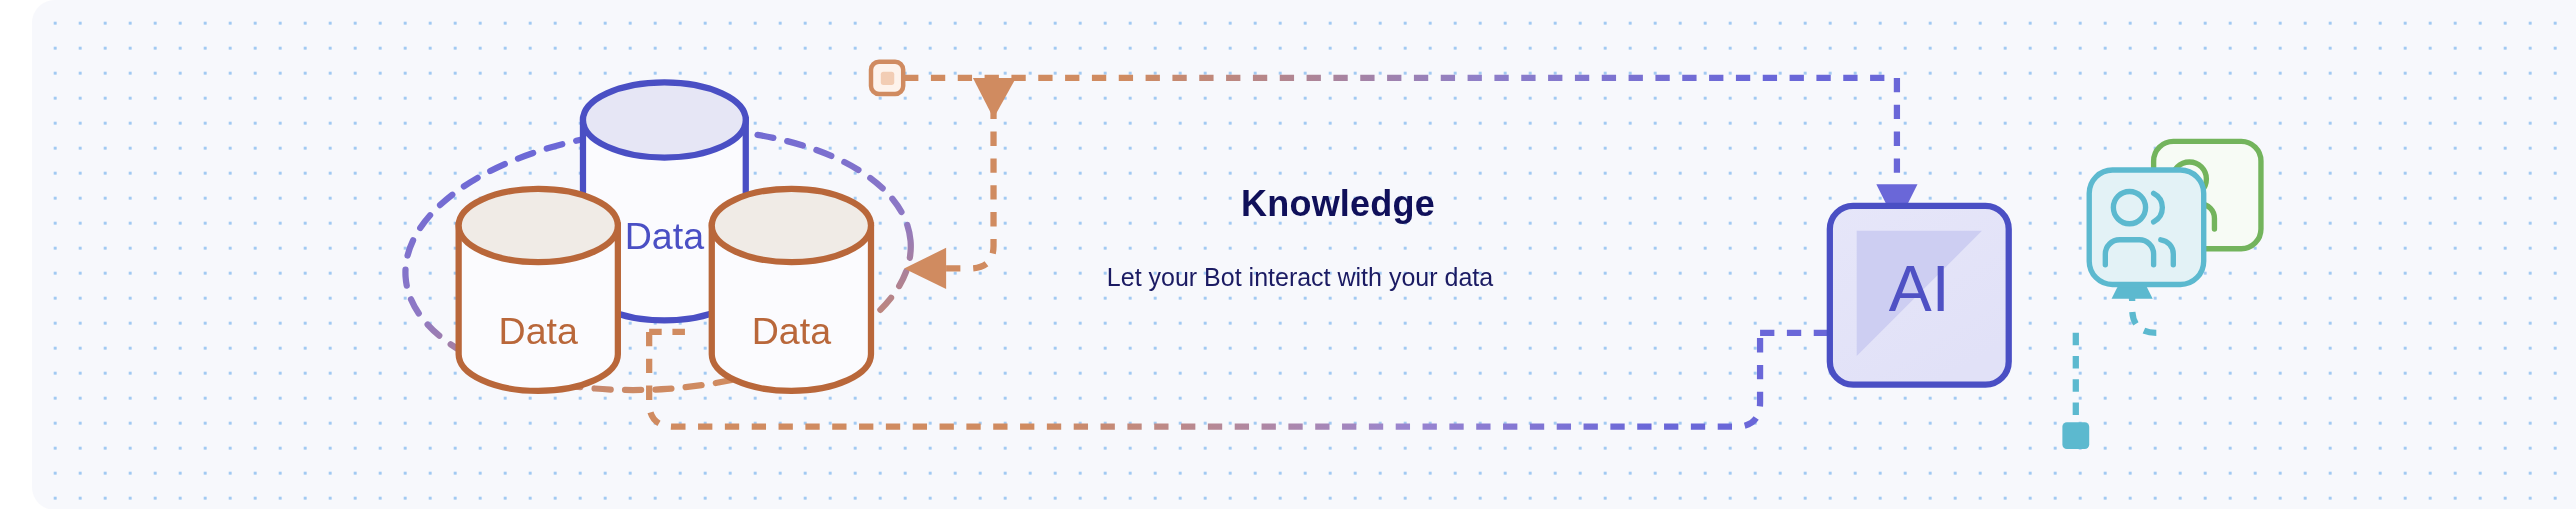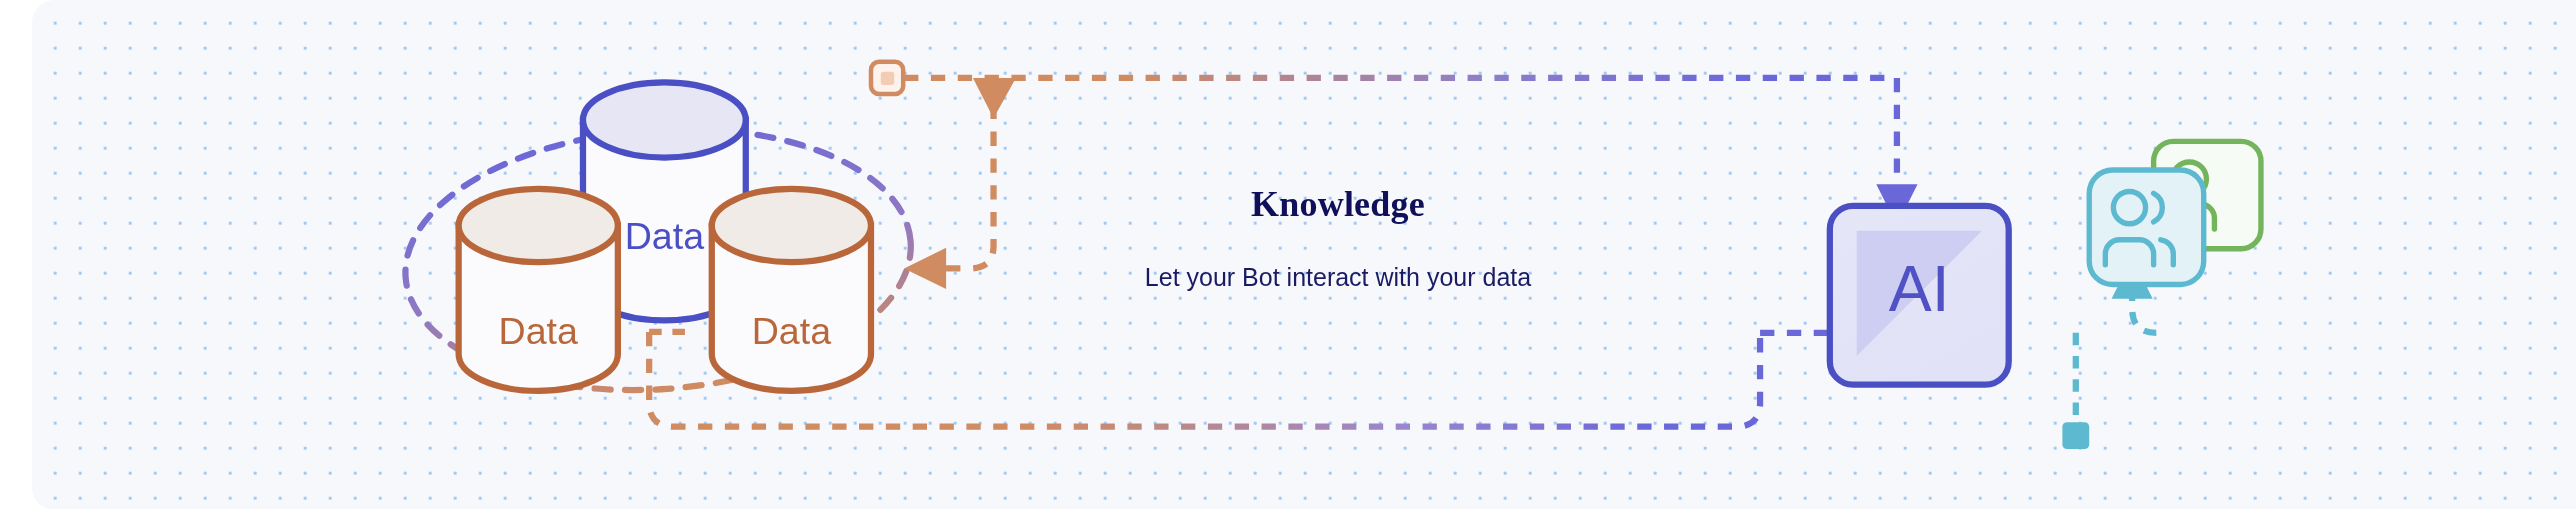"Knowledge" .headline { font-family: Liberation Serif, serif -> none }
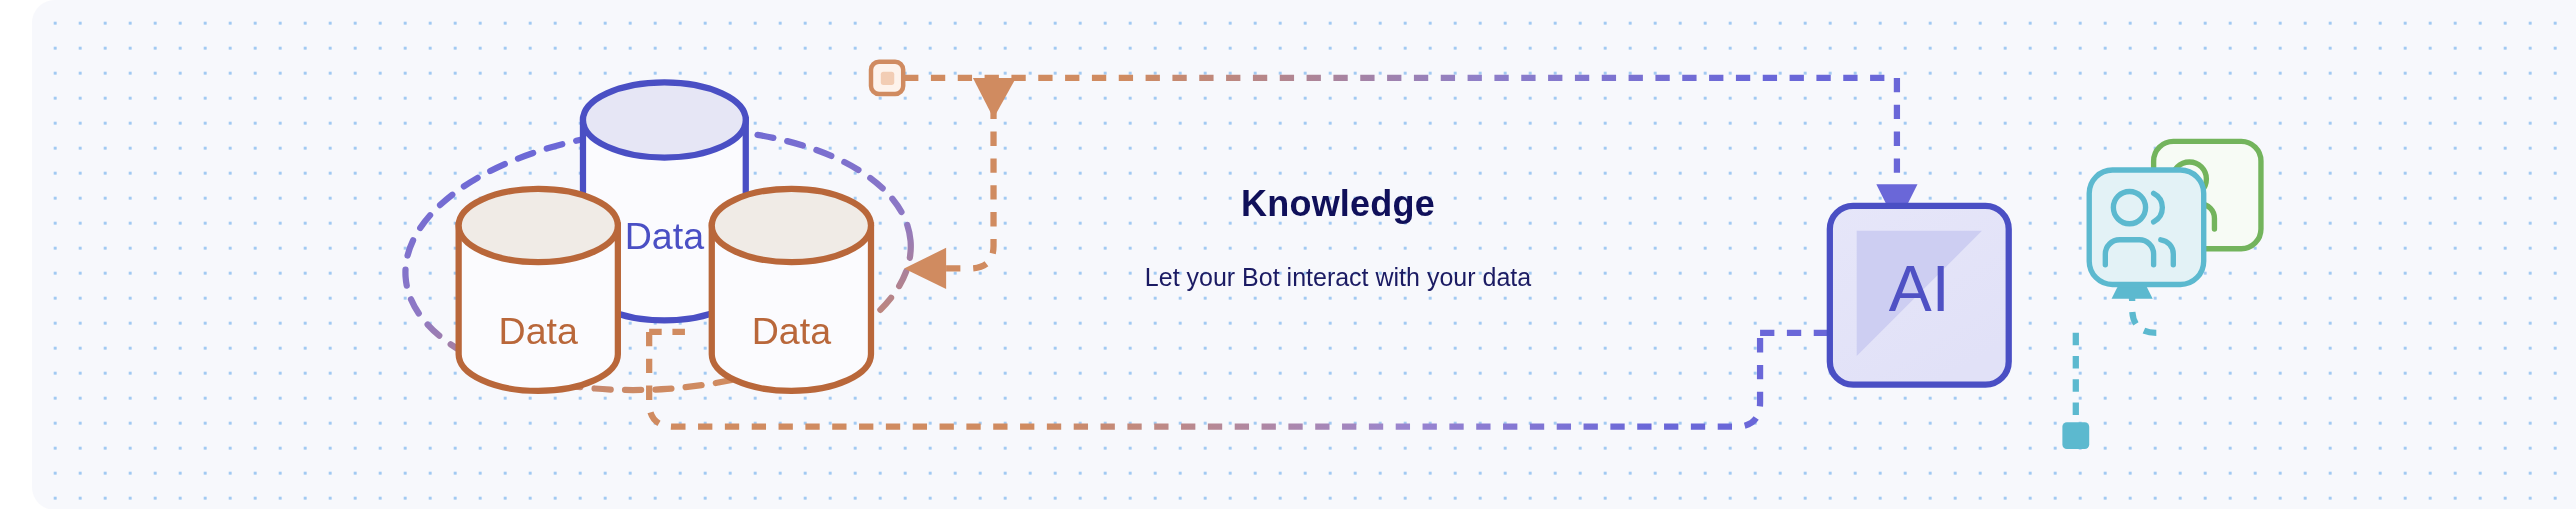"Let your Bot interact with" .subline { left: 948px -> 910px }
